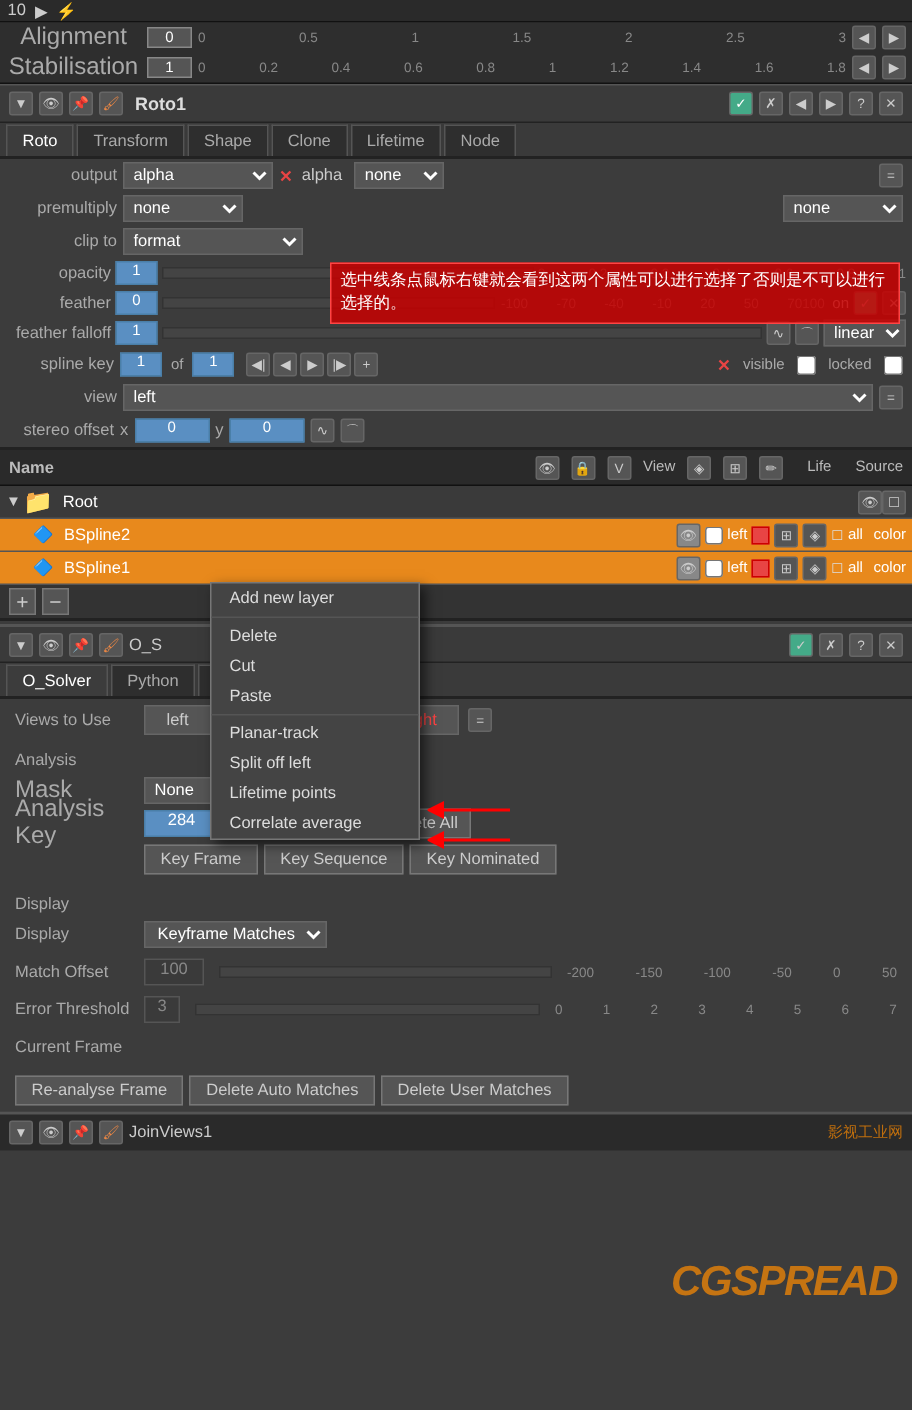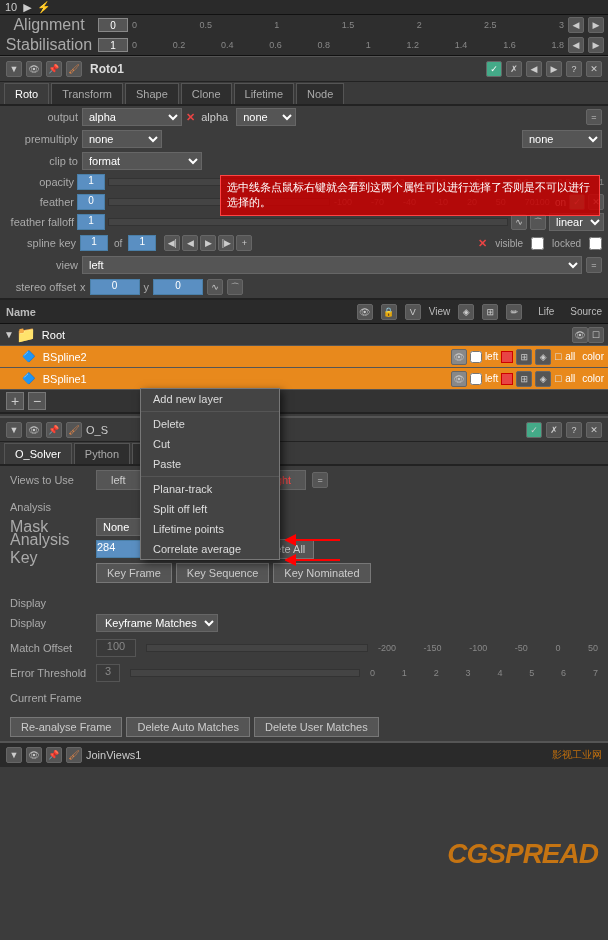"284" .analysis-input { text-align: left -> center }
